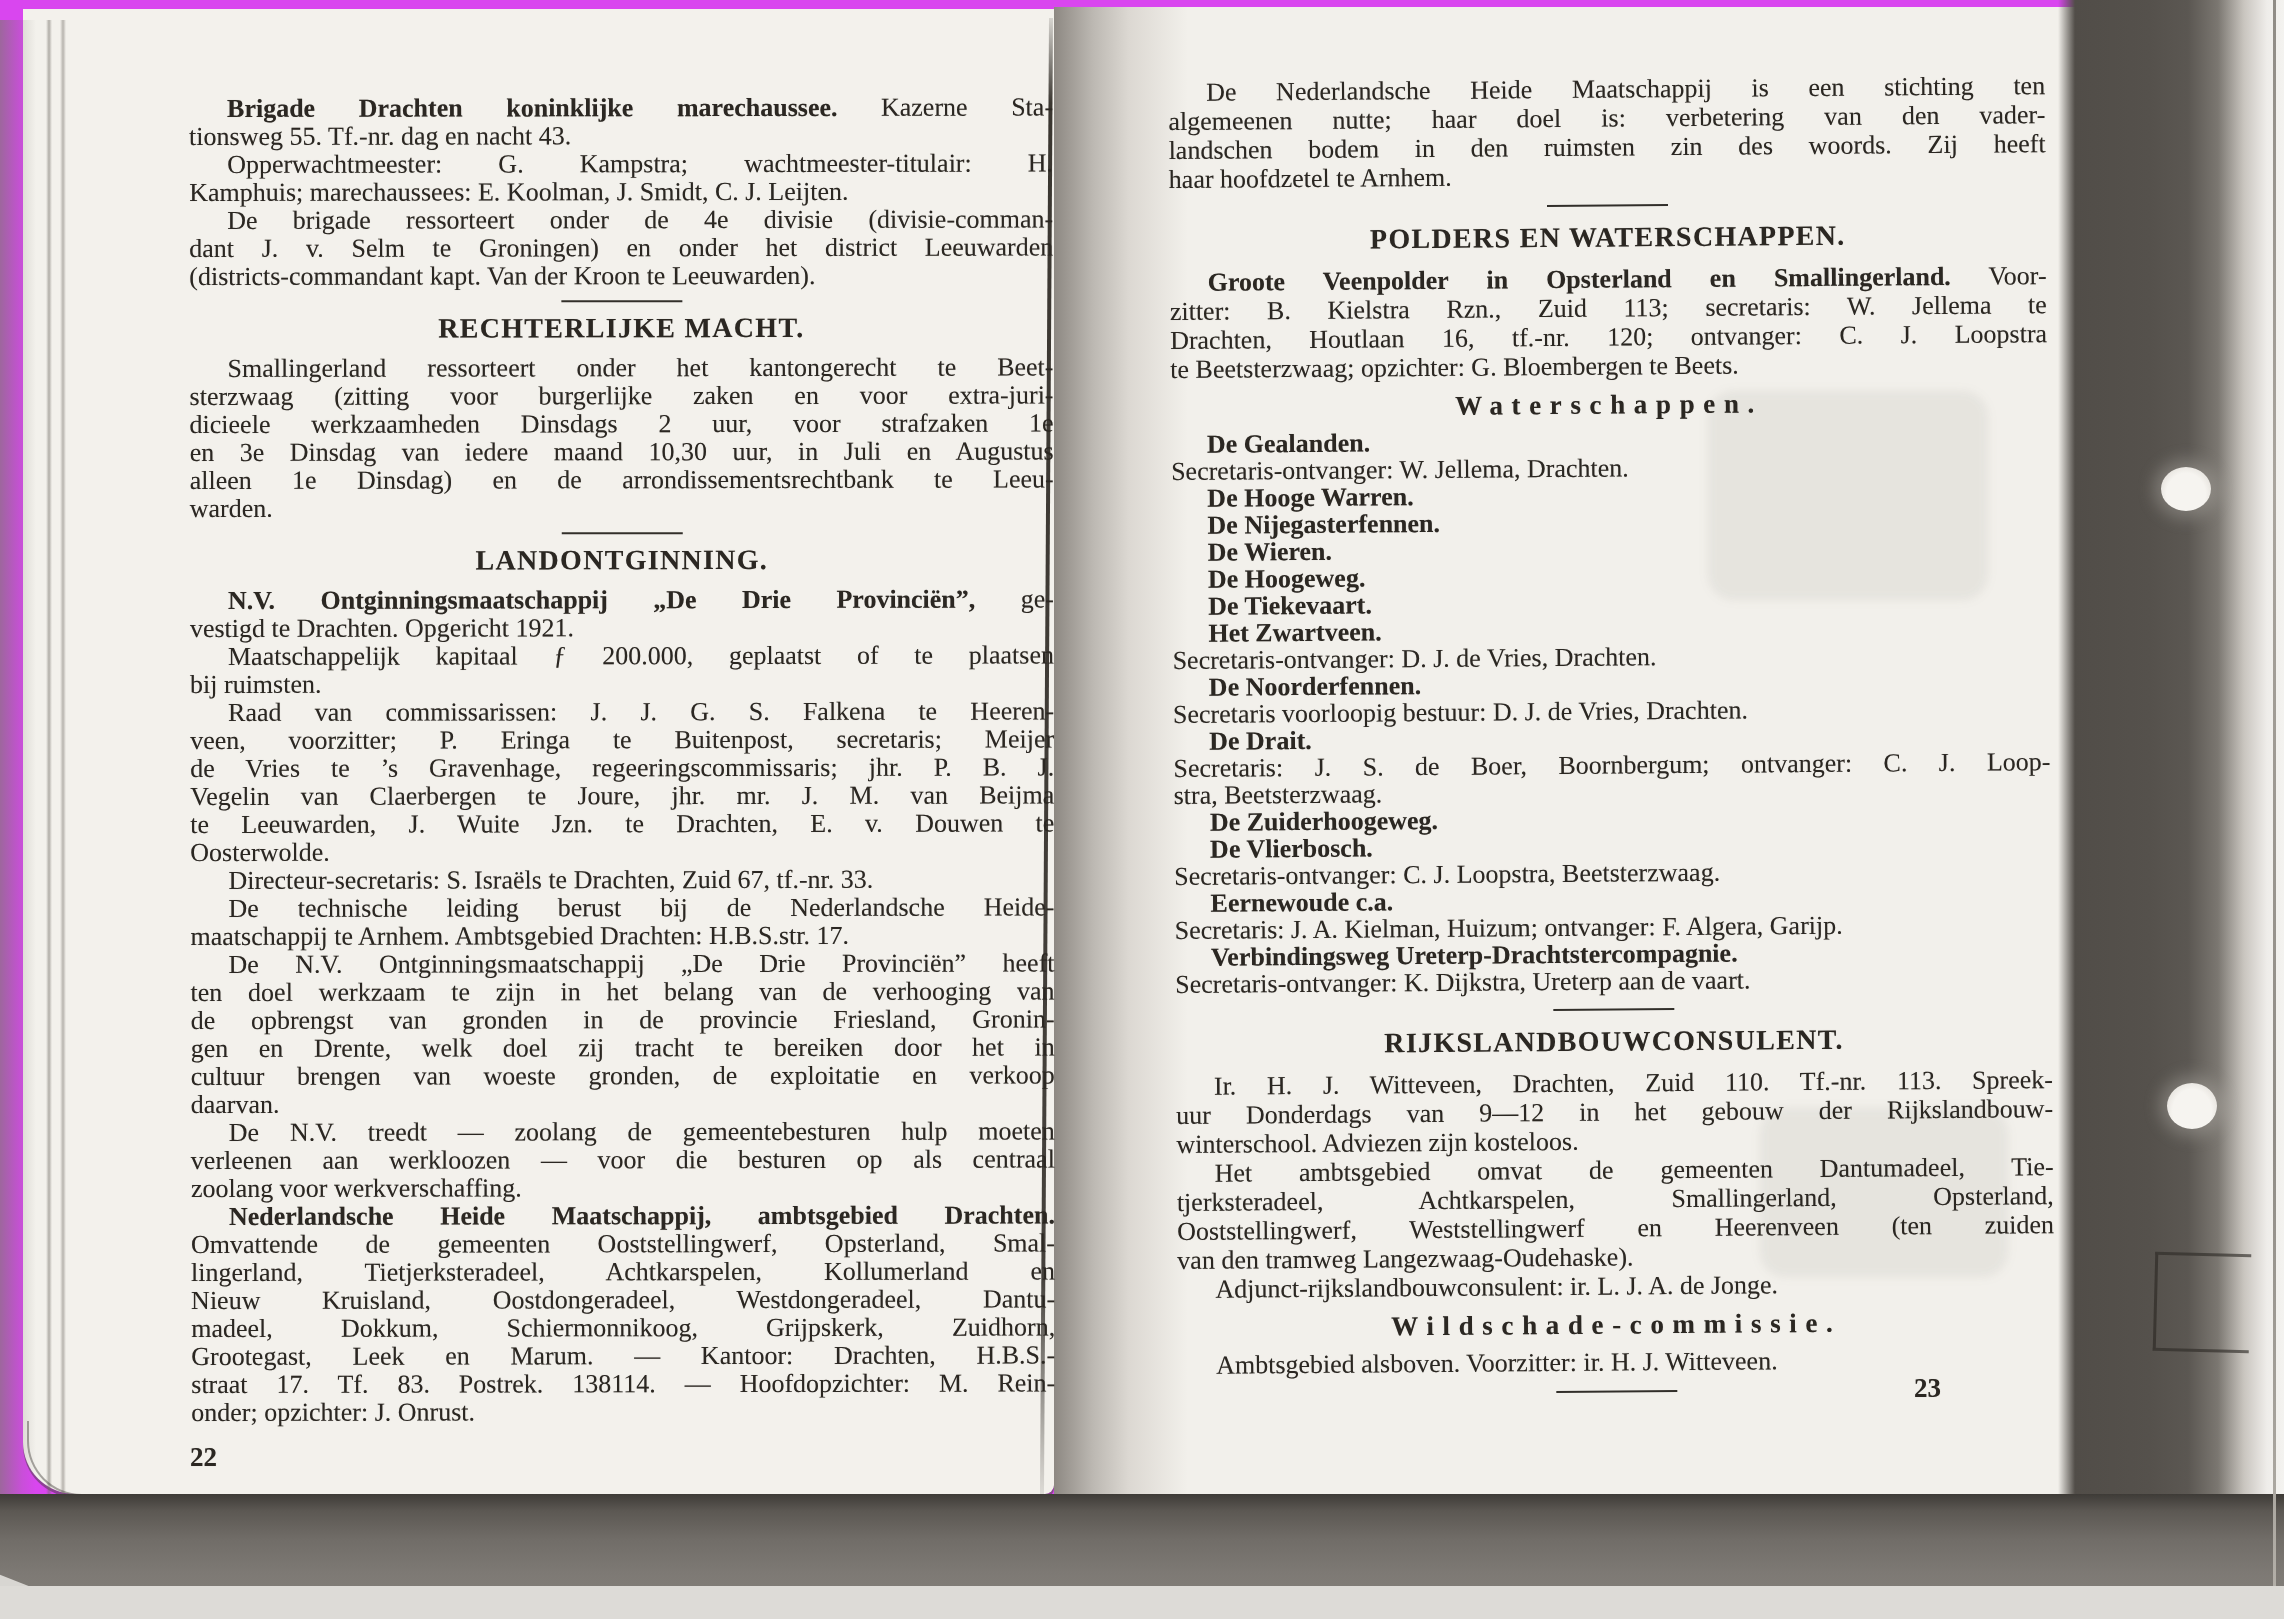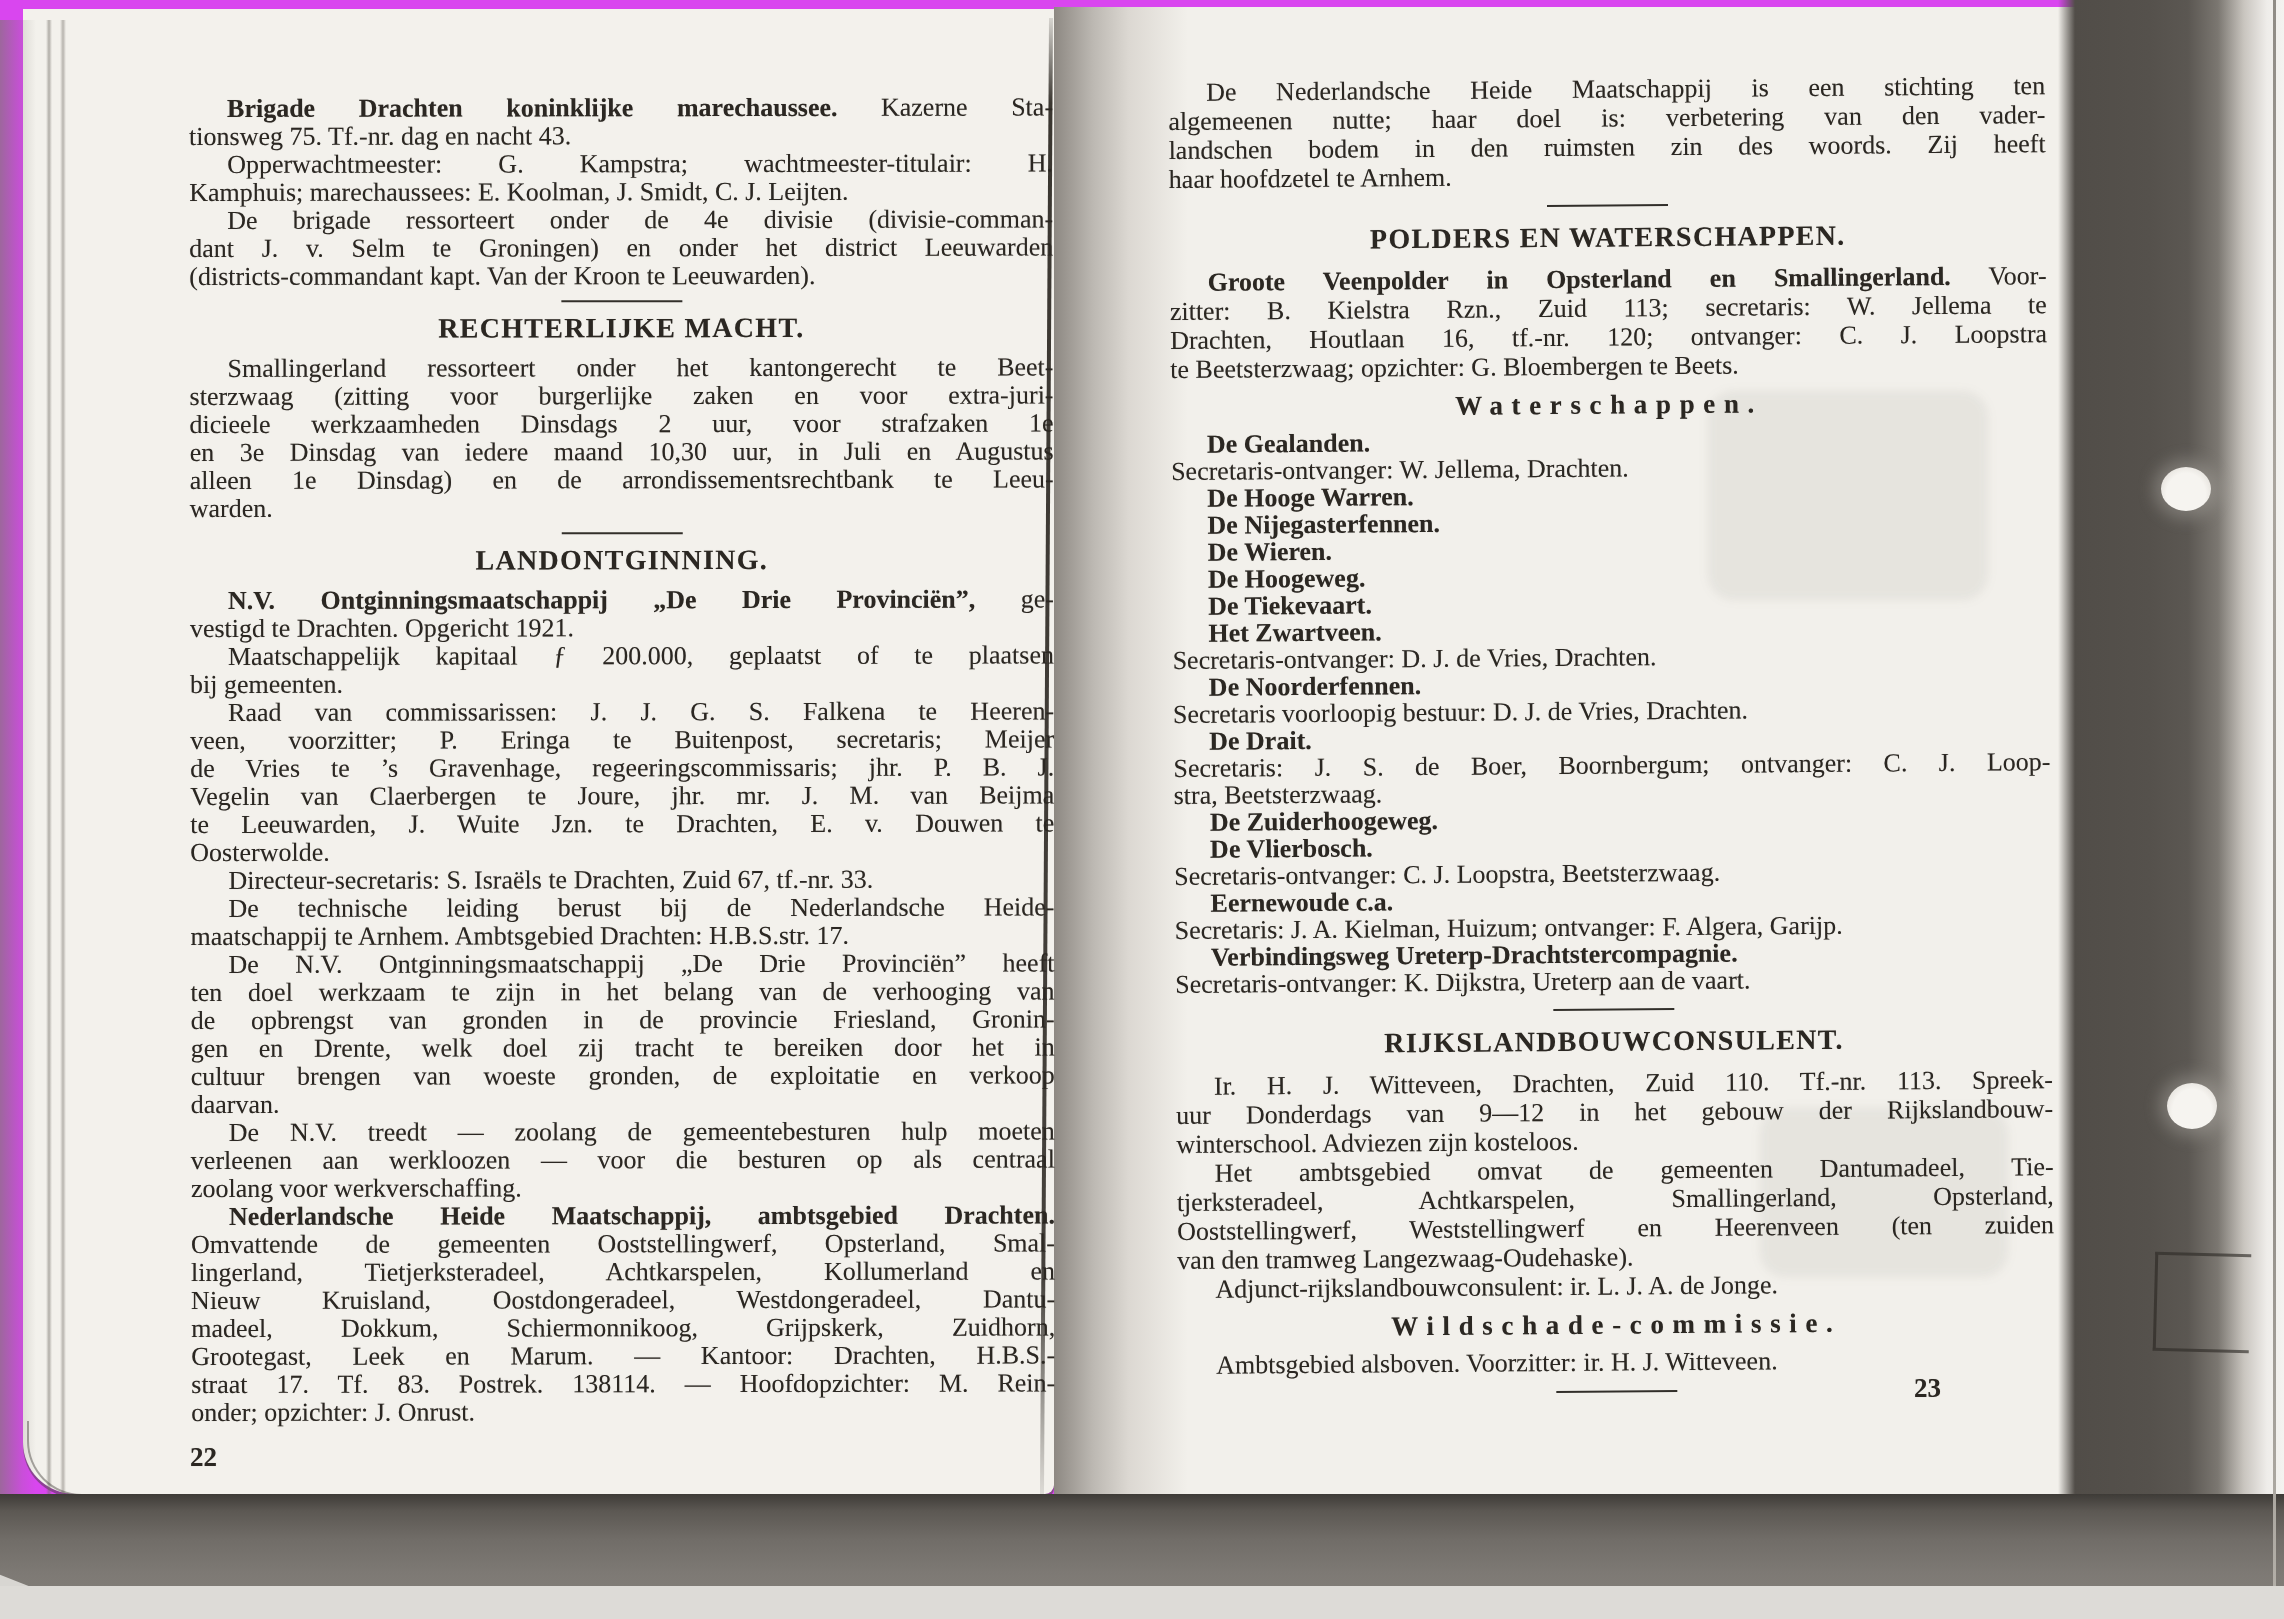"tionsweg 75. Tf.-nr. dag en" span { text: 75 -> 55 }
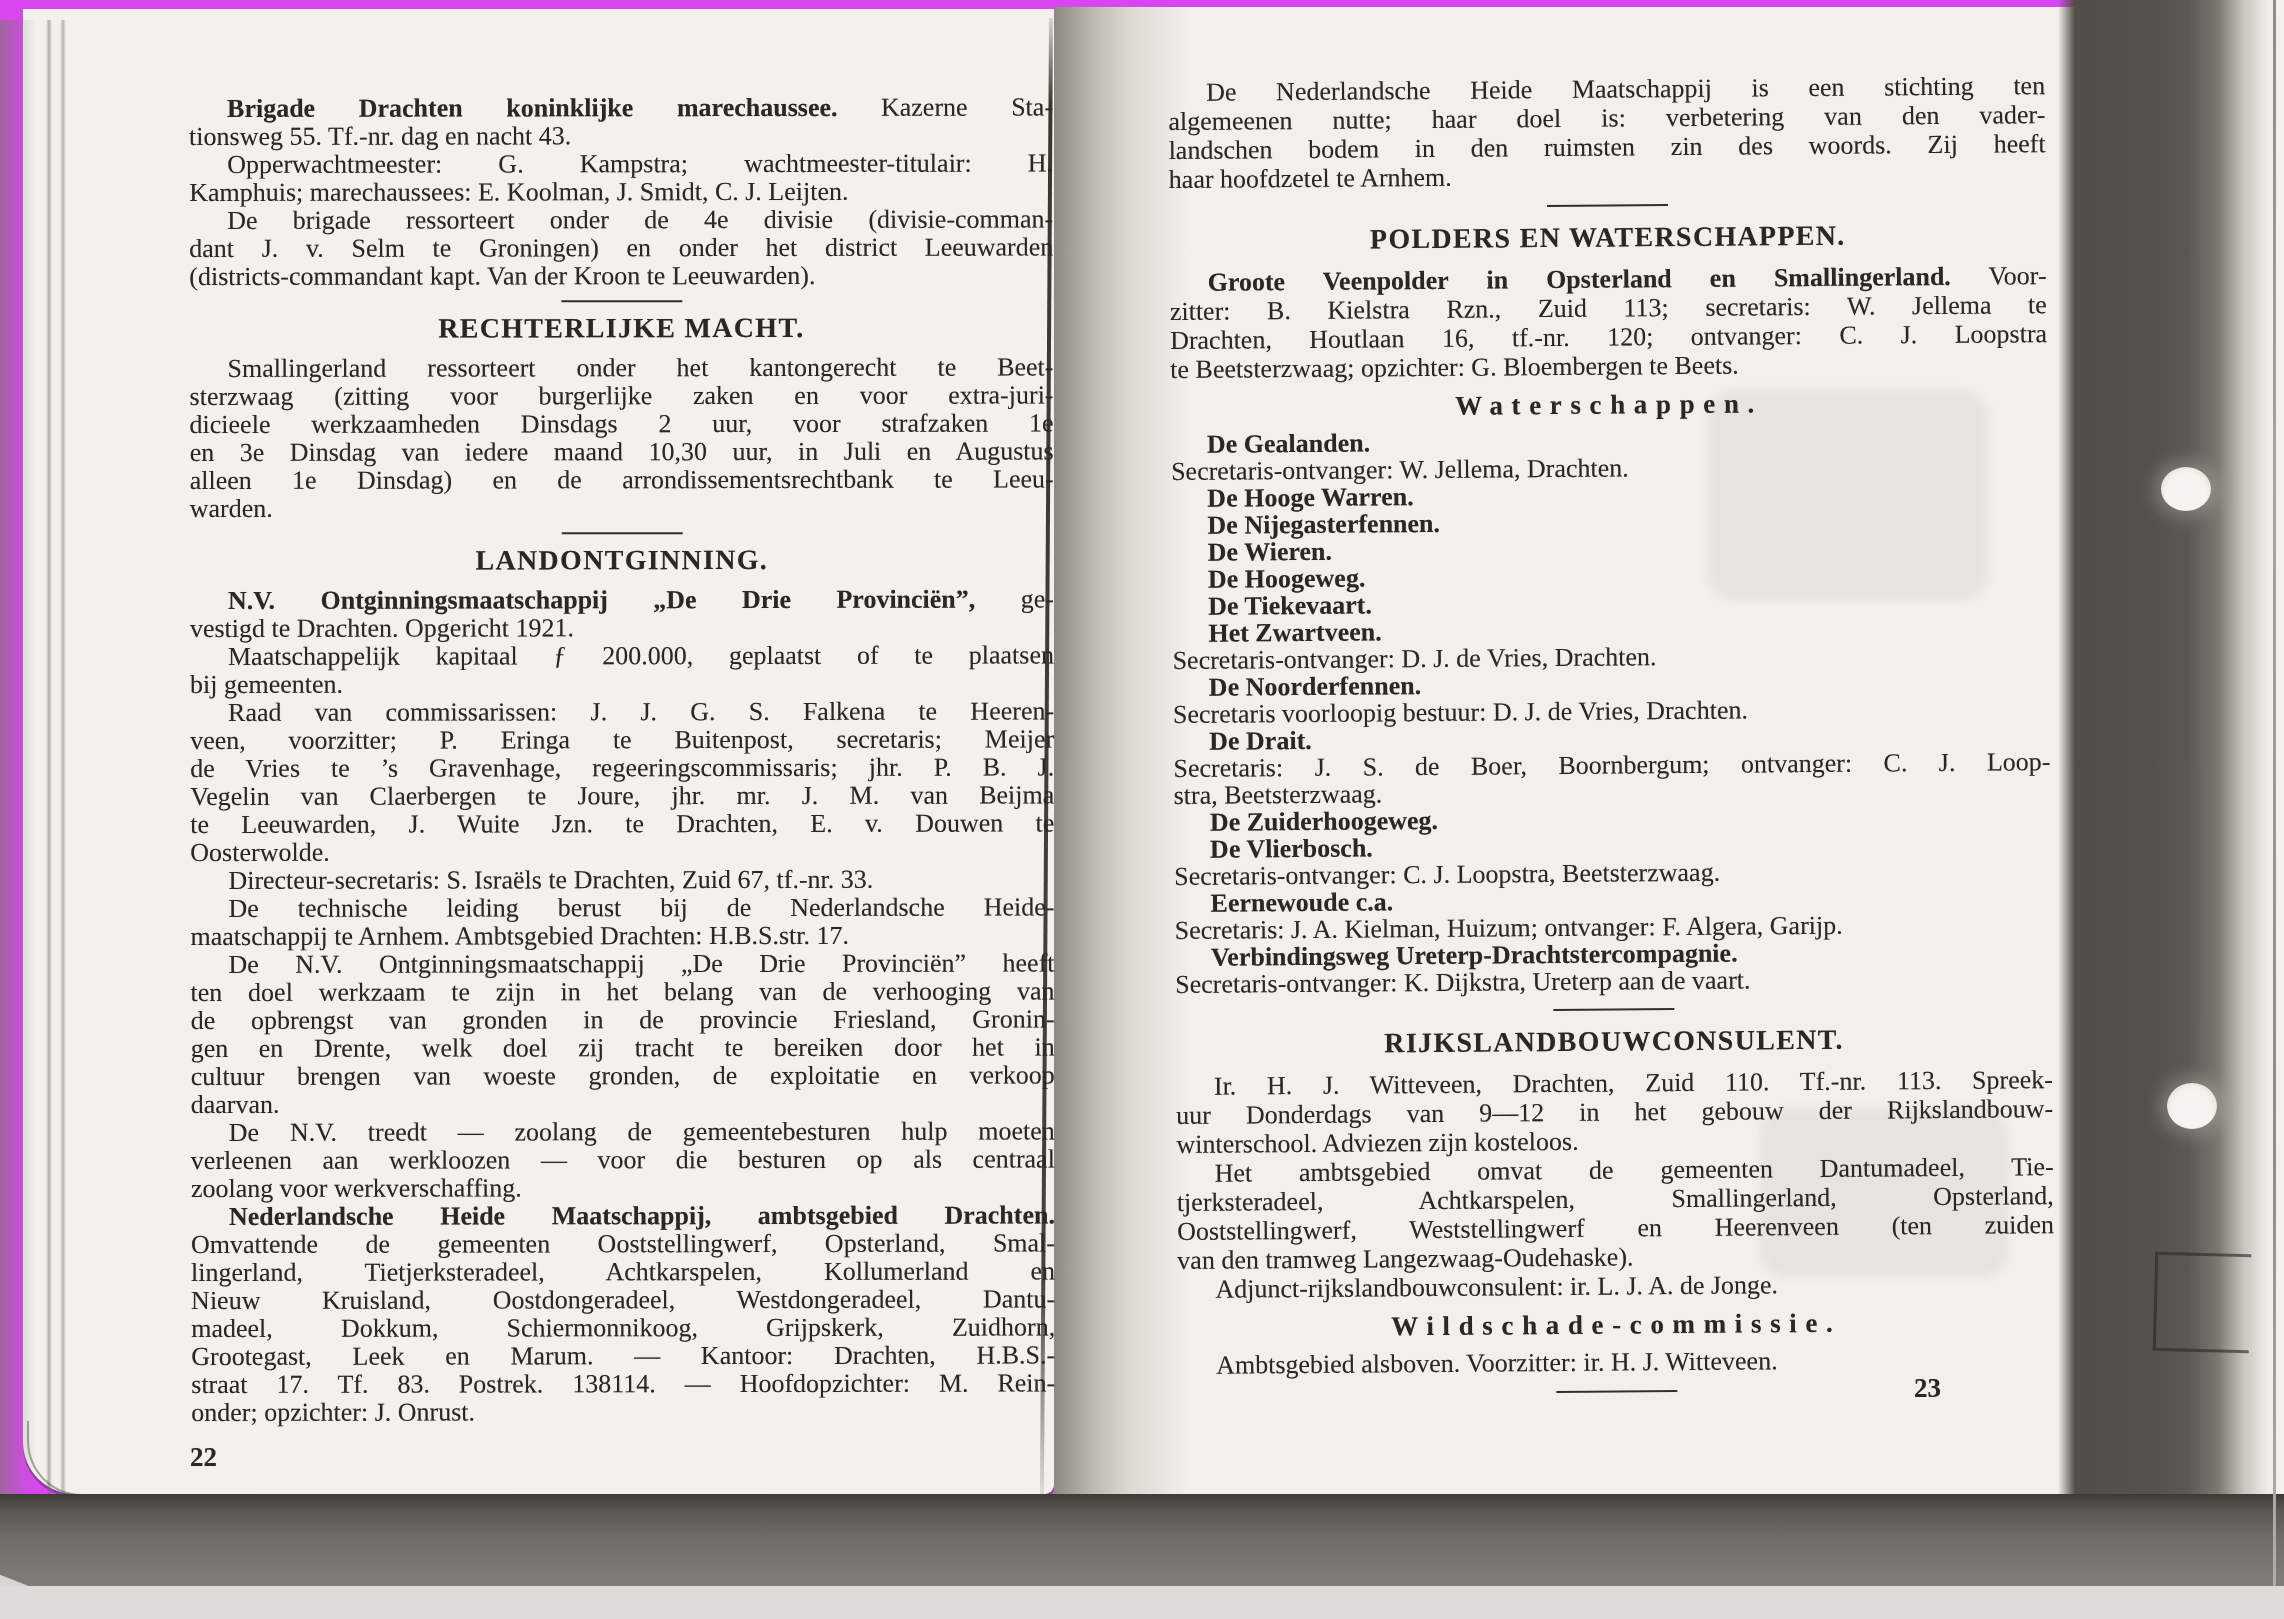"bij gemeenten." span { text: gemeenten -> ruimsten }
